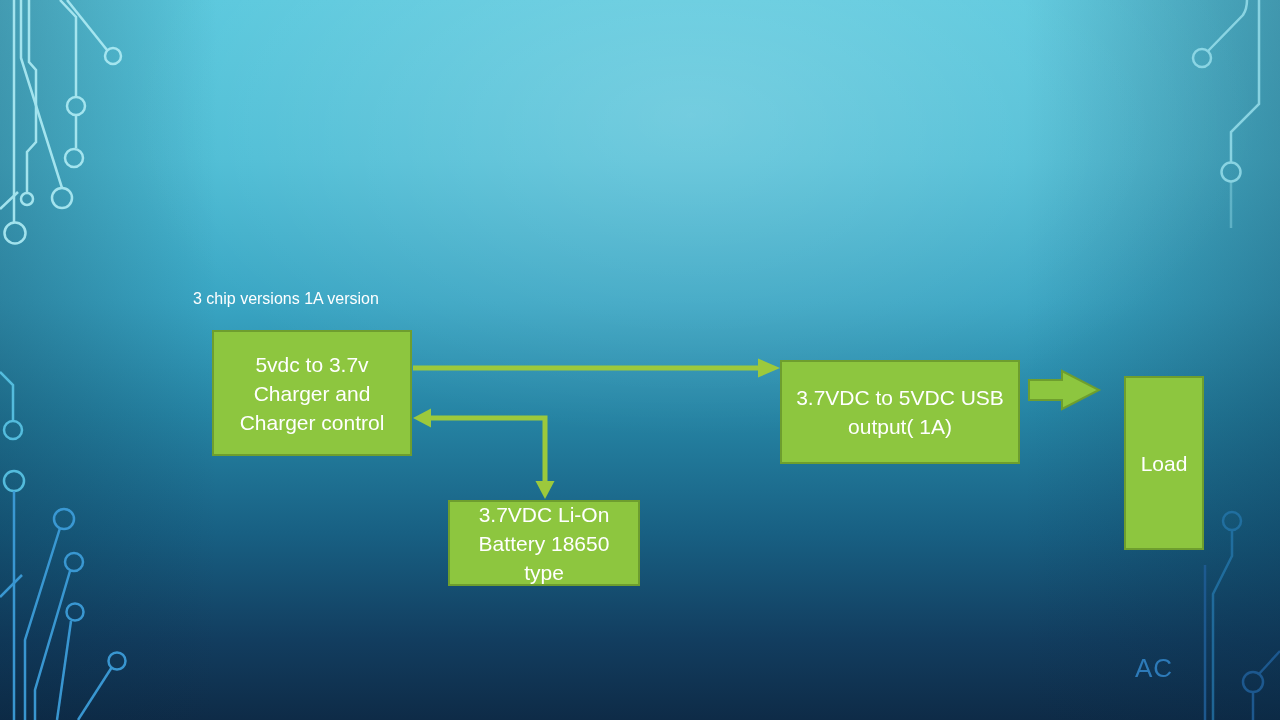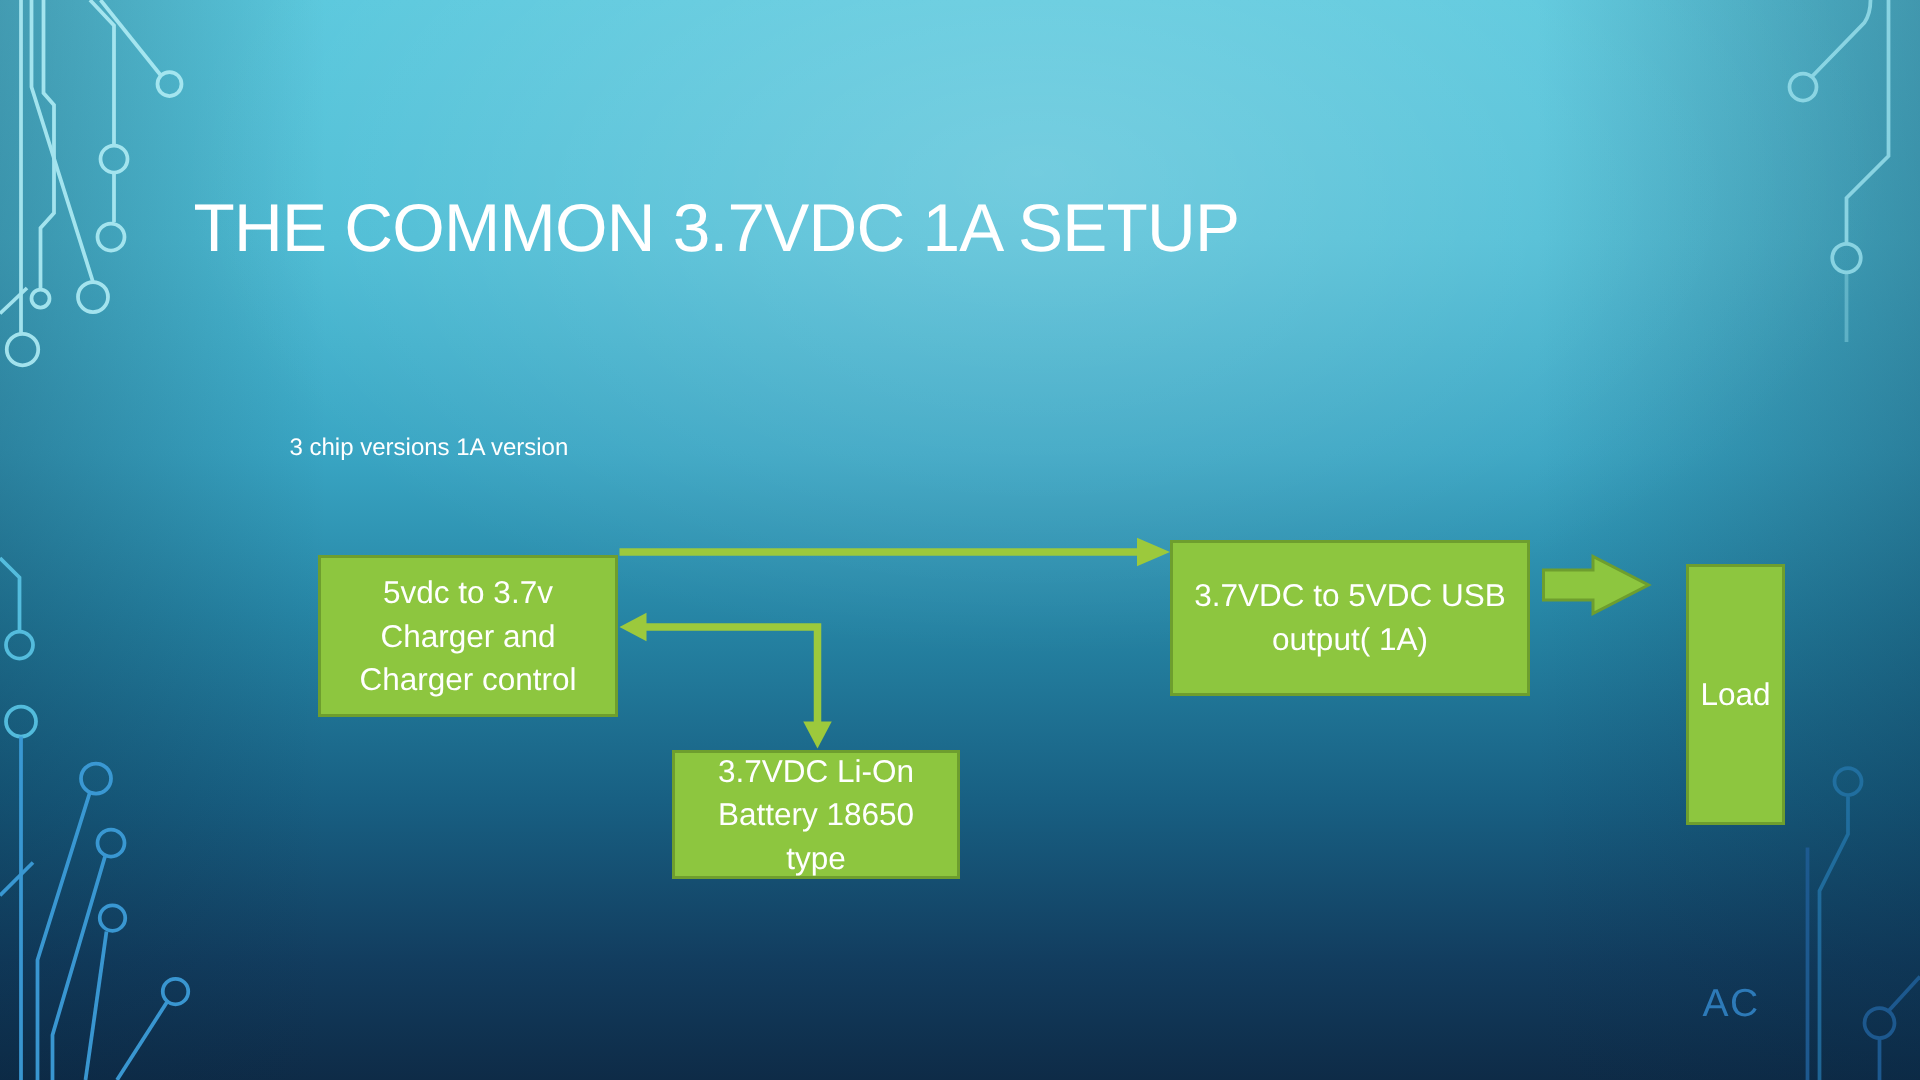"THE COMMON 3.7VDC 1A SETUP" h1.title { html: <h1>THE COMMON 3.7VDC 1A SETUP</h1> -> none }
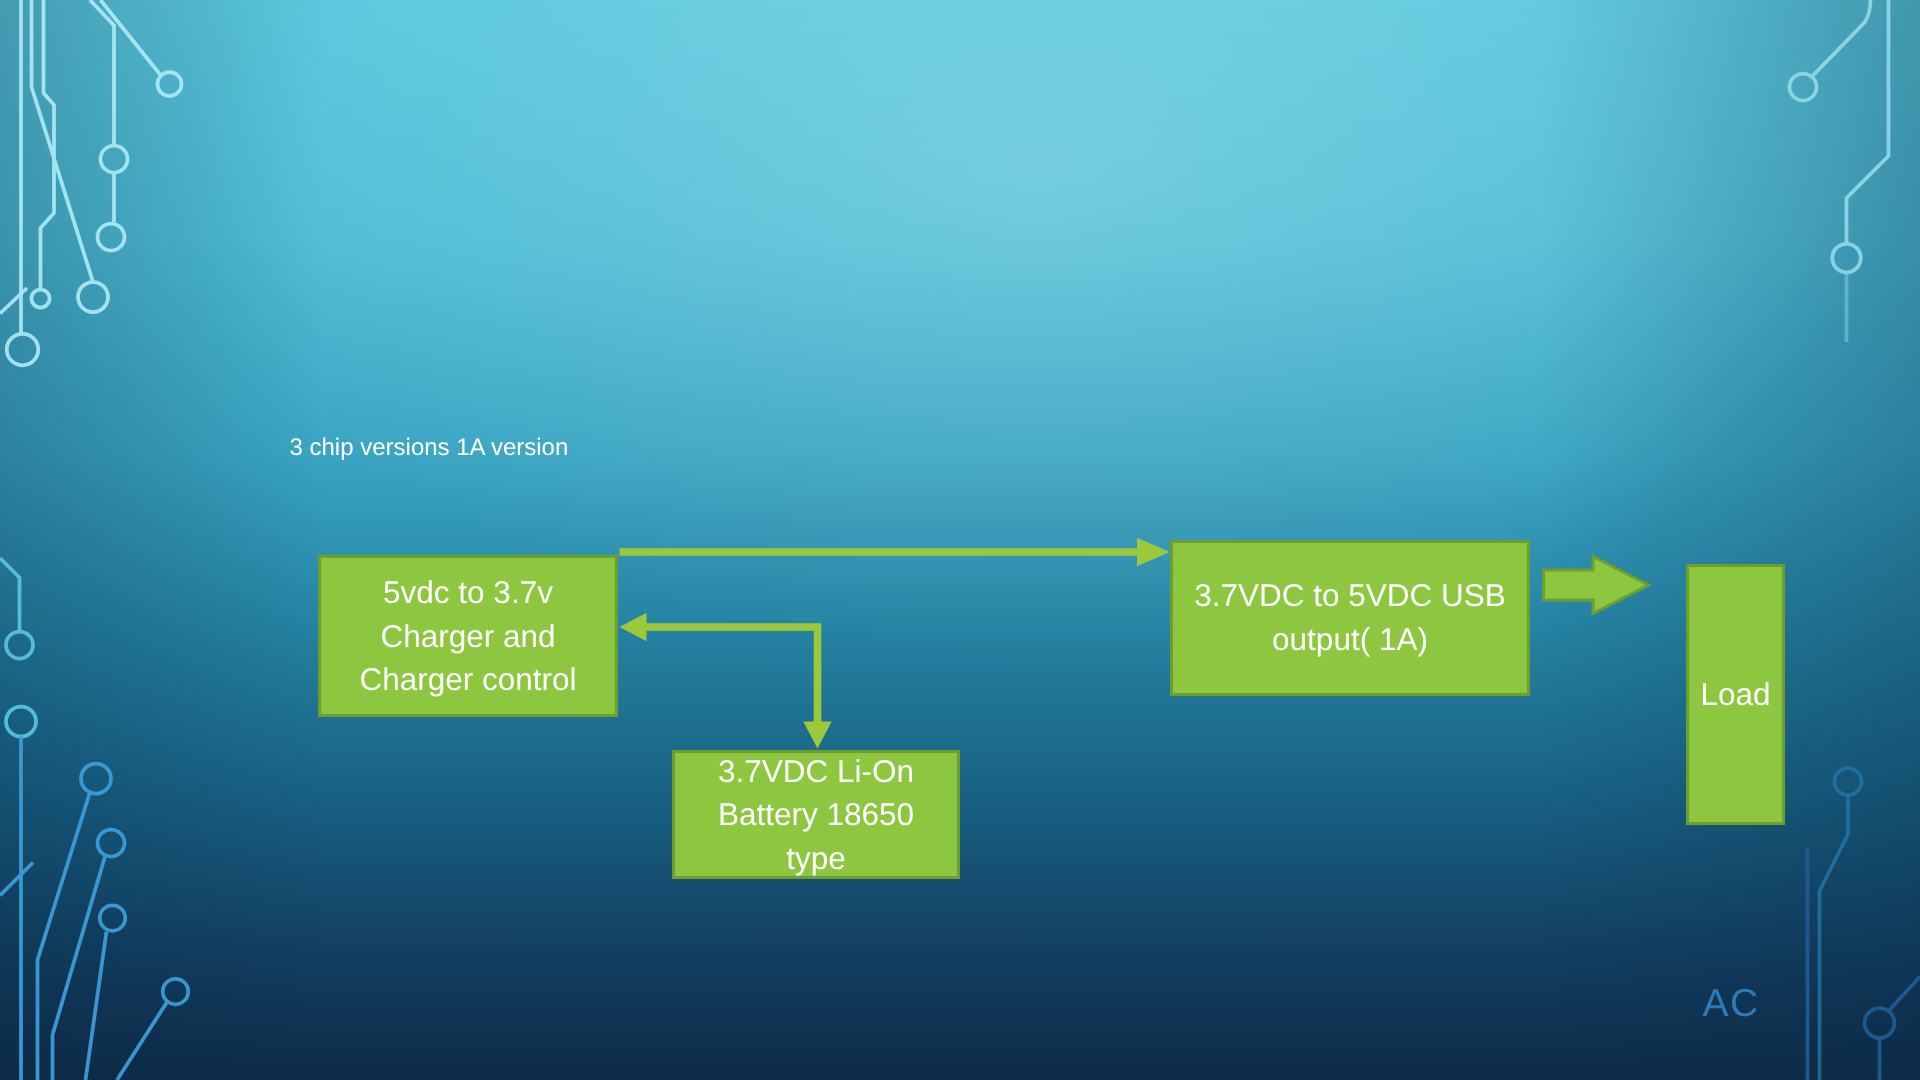"5vdc to 3.7v" .node--charger { height: 108px -> 126px; margin-top: 40px -> none }
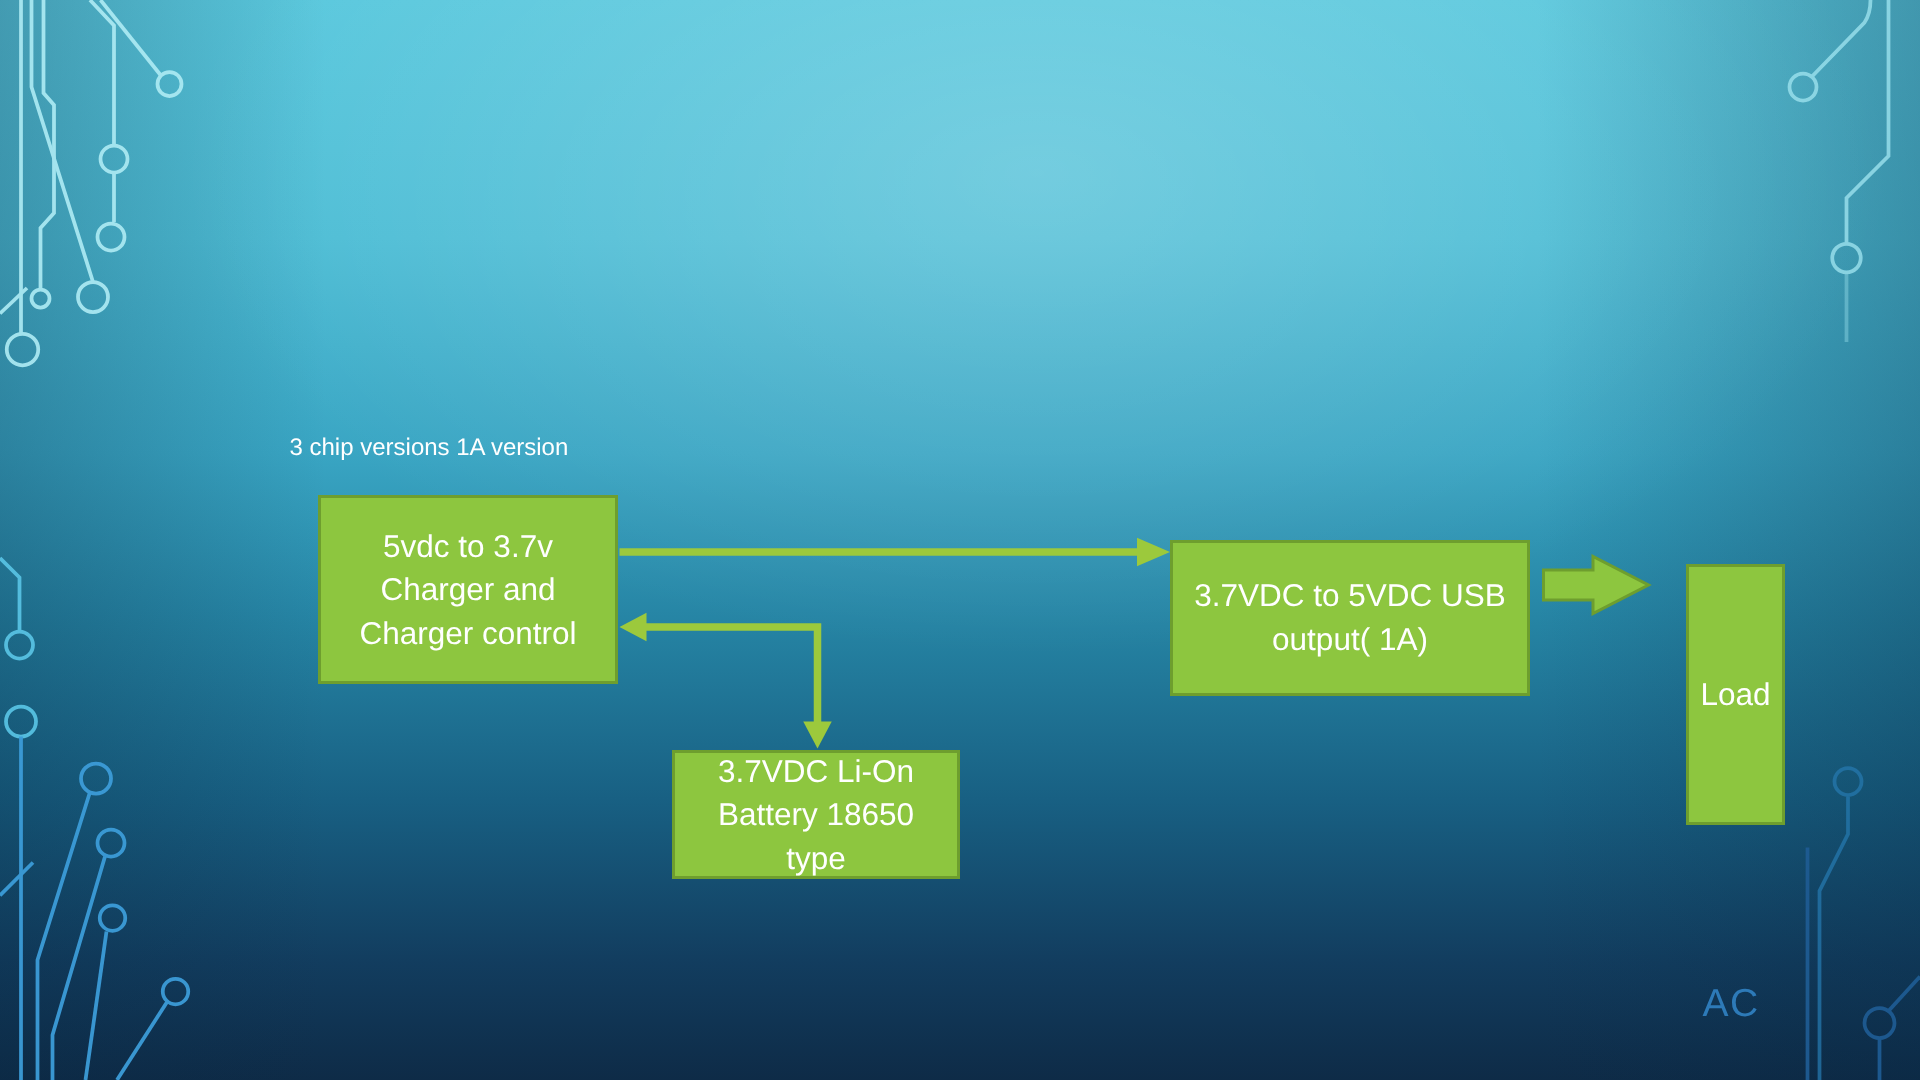"Load" .node--load { width: 66px -> 80px }
